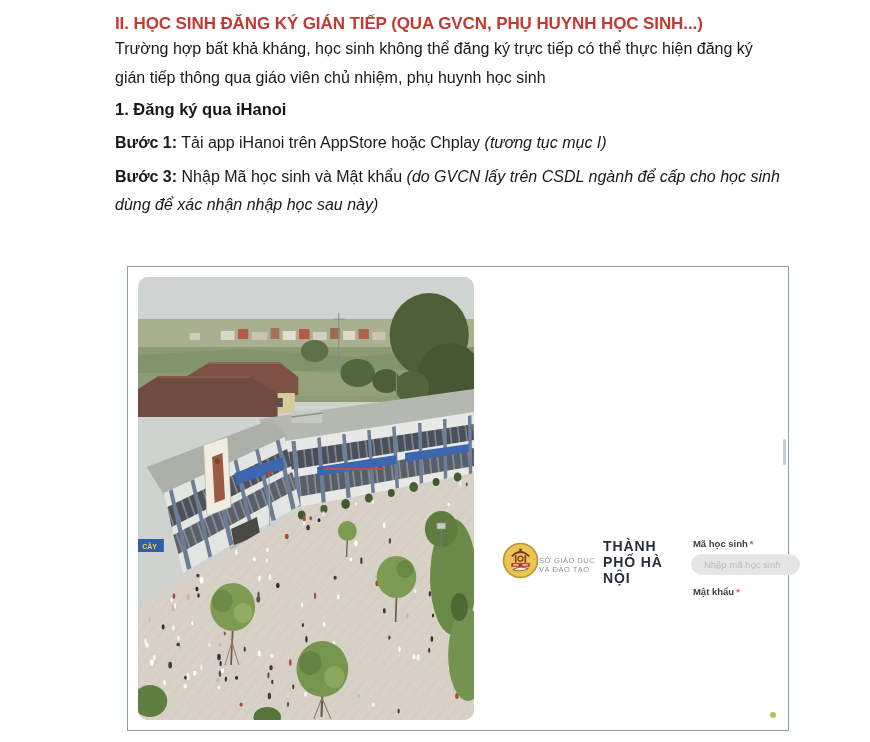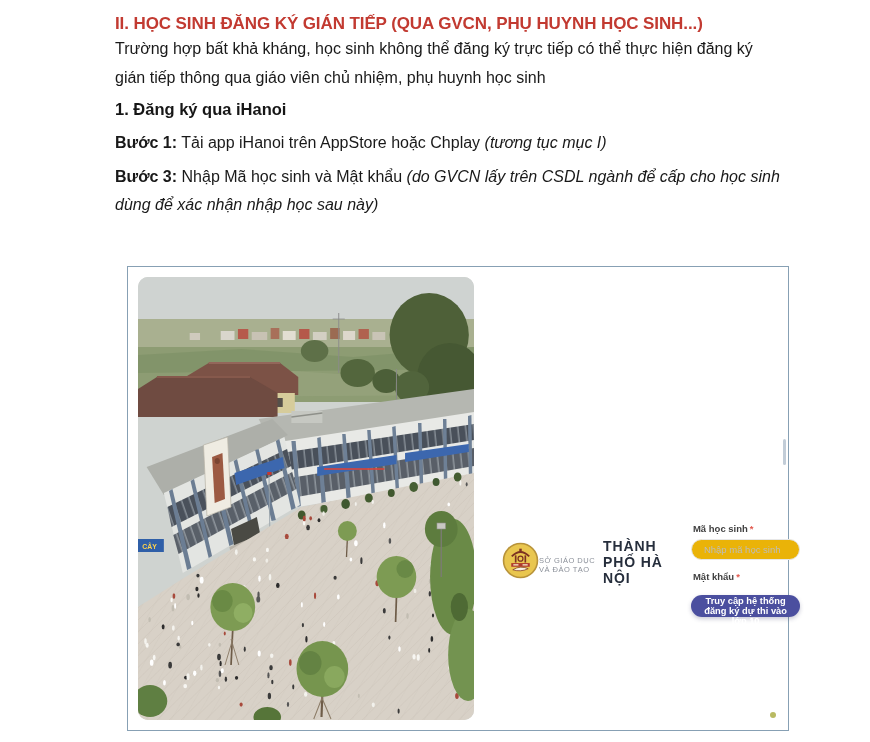"Nhập mã học sinh" .pill { background: #eab308 -> #e5e5e5 }
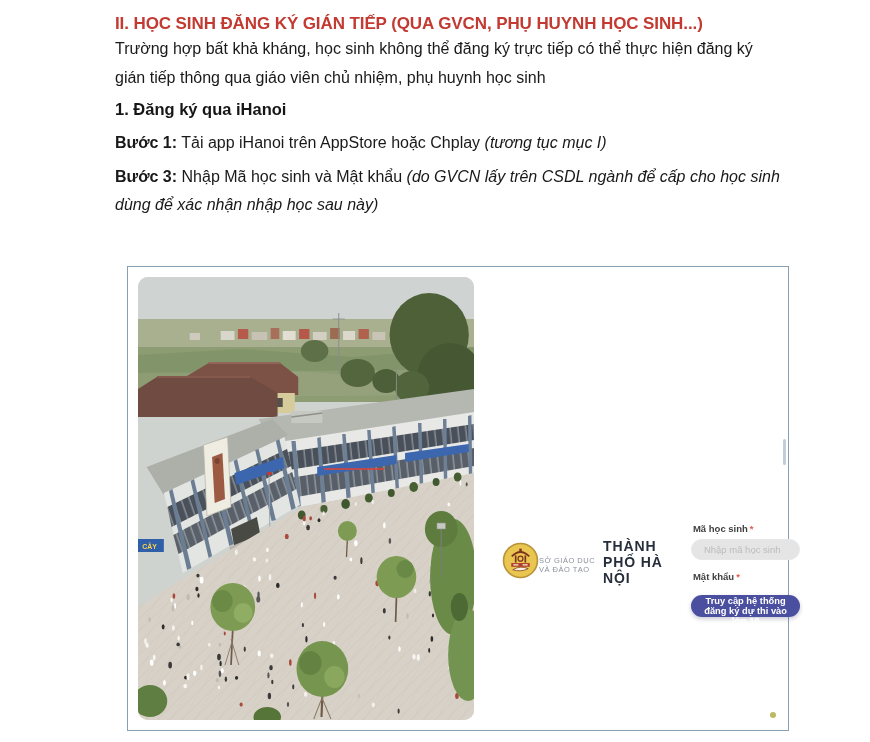"Truy cập hệ thống đăng" button.btn { html: <button>Truy cập hệ thống đăng ký dự thi vào lớp 10</button> -> none }
